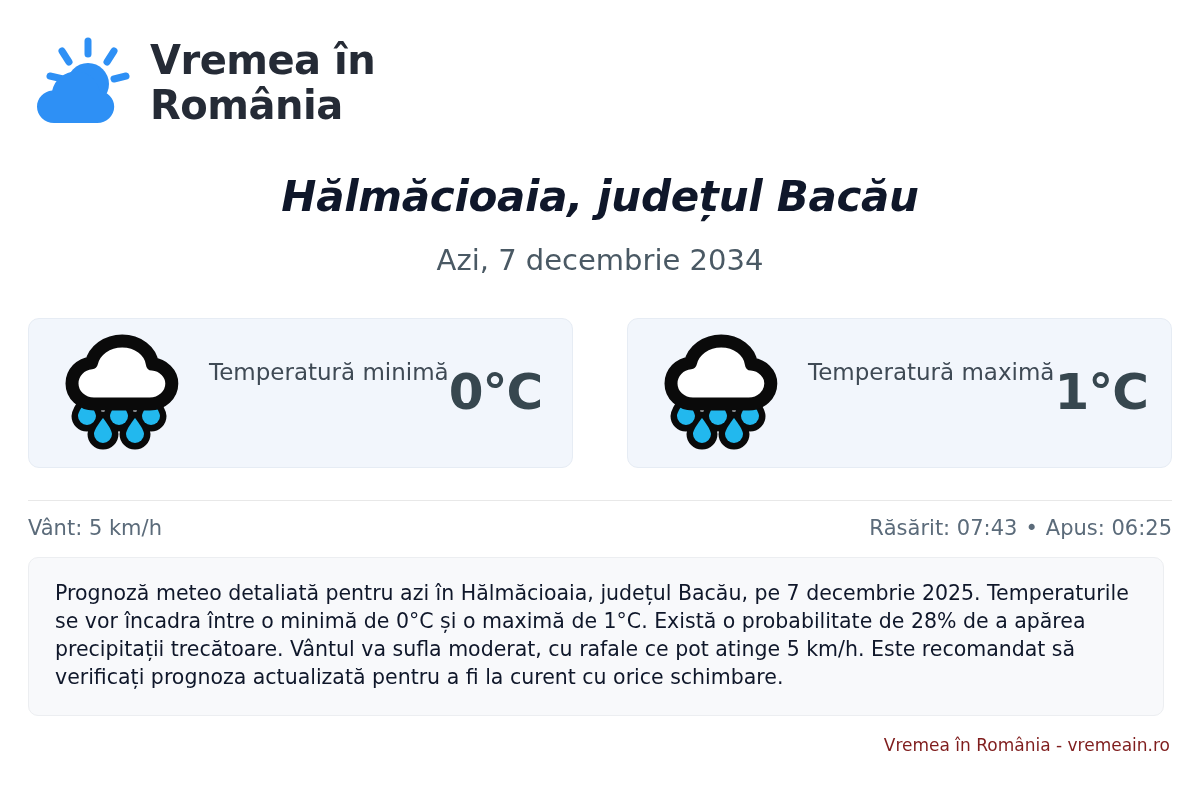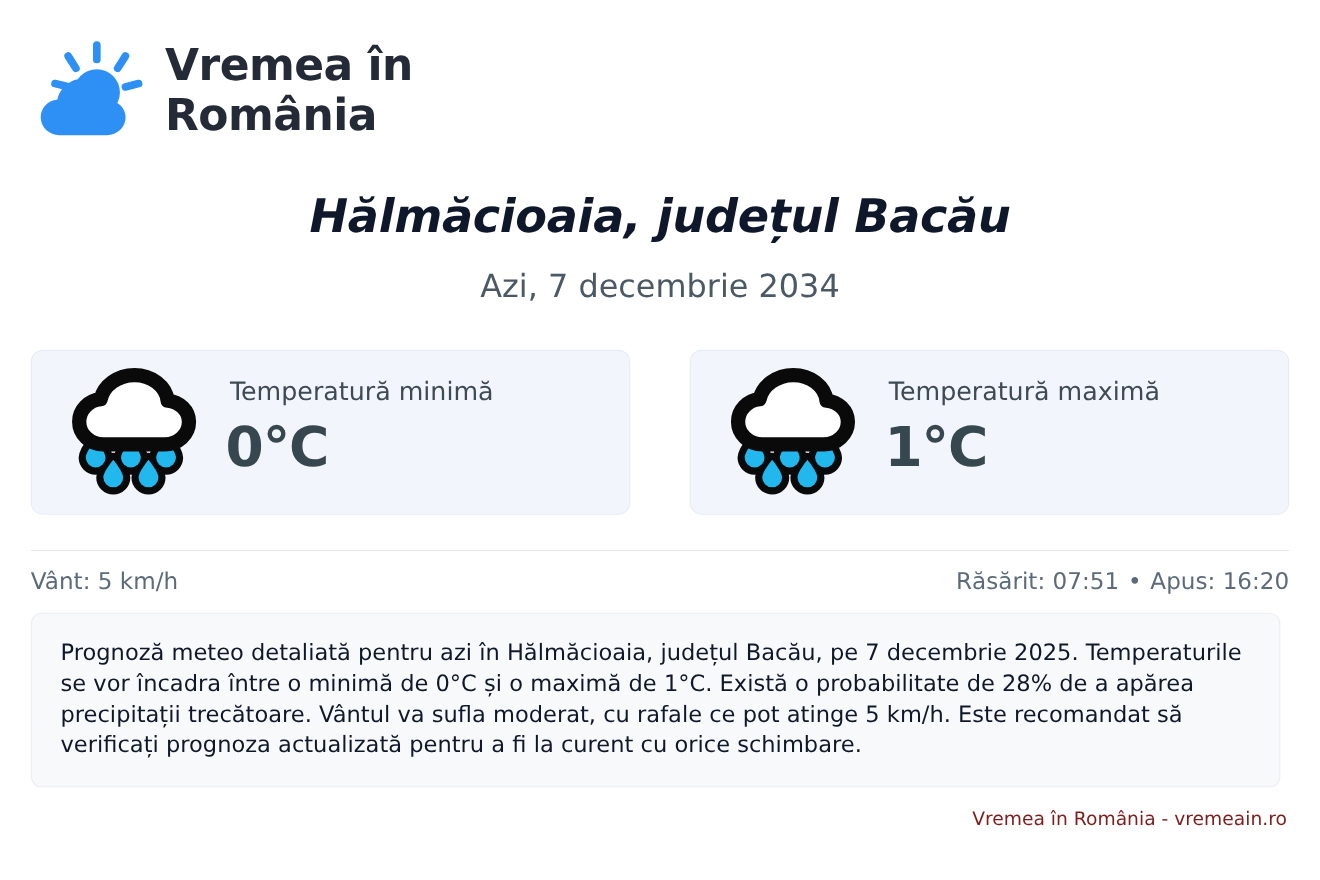"Temperatură minimă" .card-body { flex-direction: column -> row }
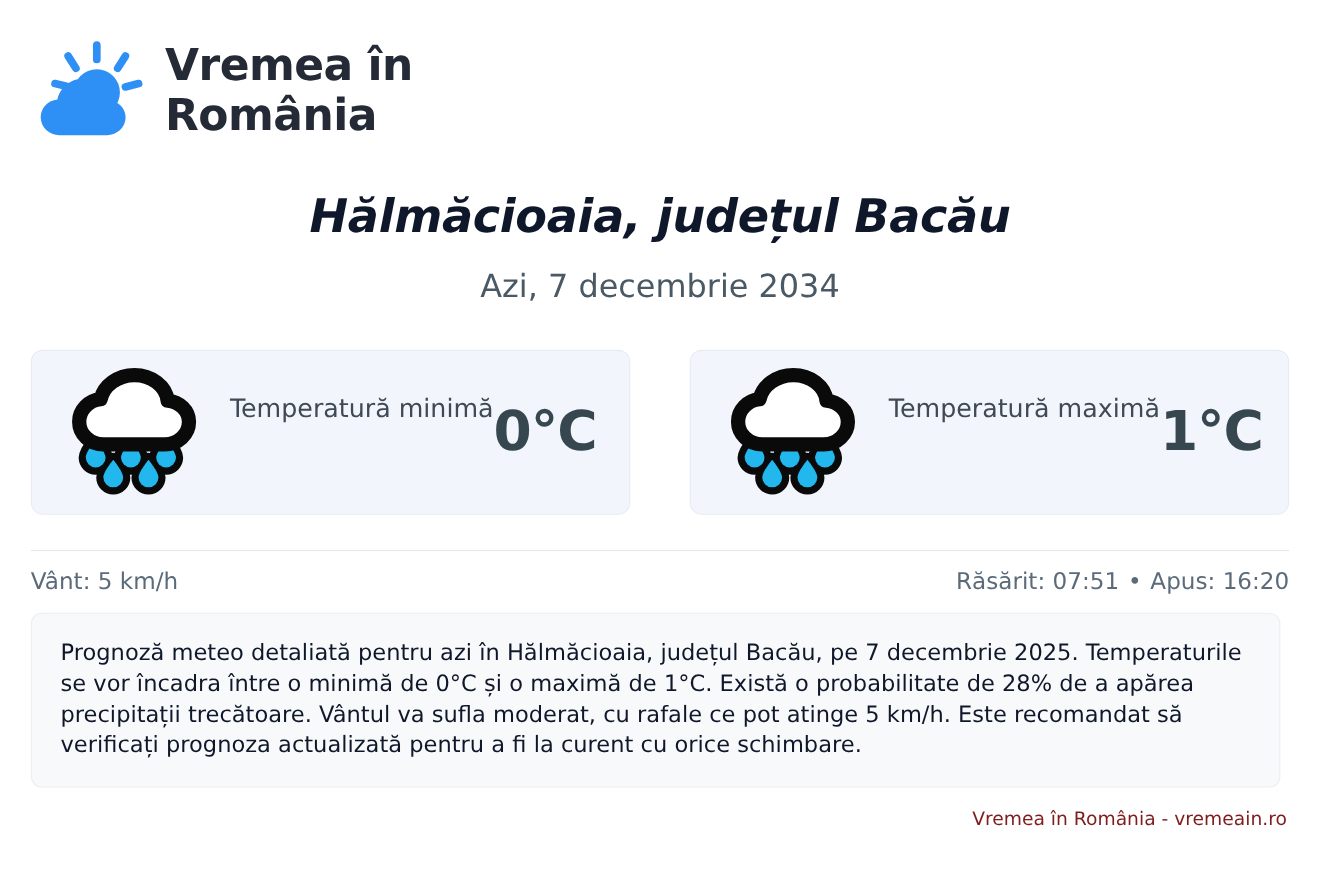"Răsărit: 07:51" span { text: 07:51 -> 07:43 }
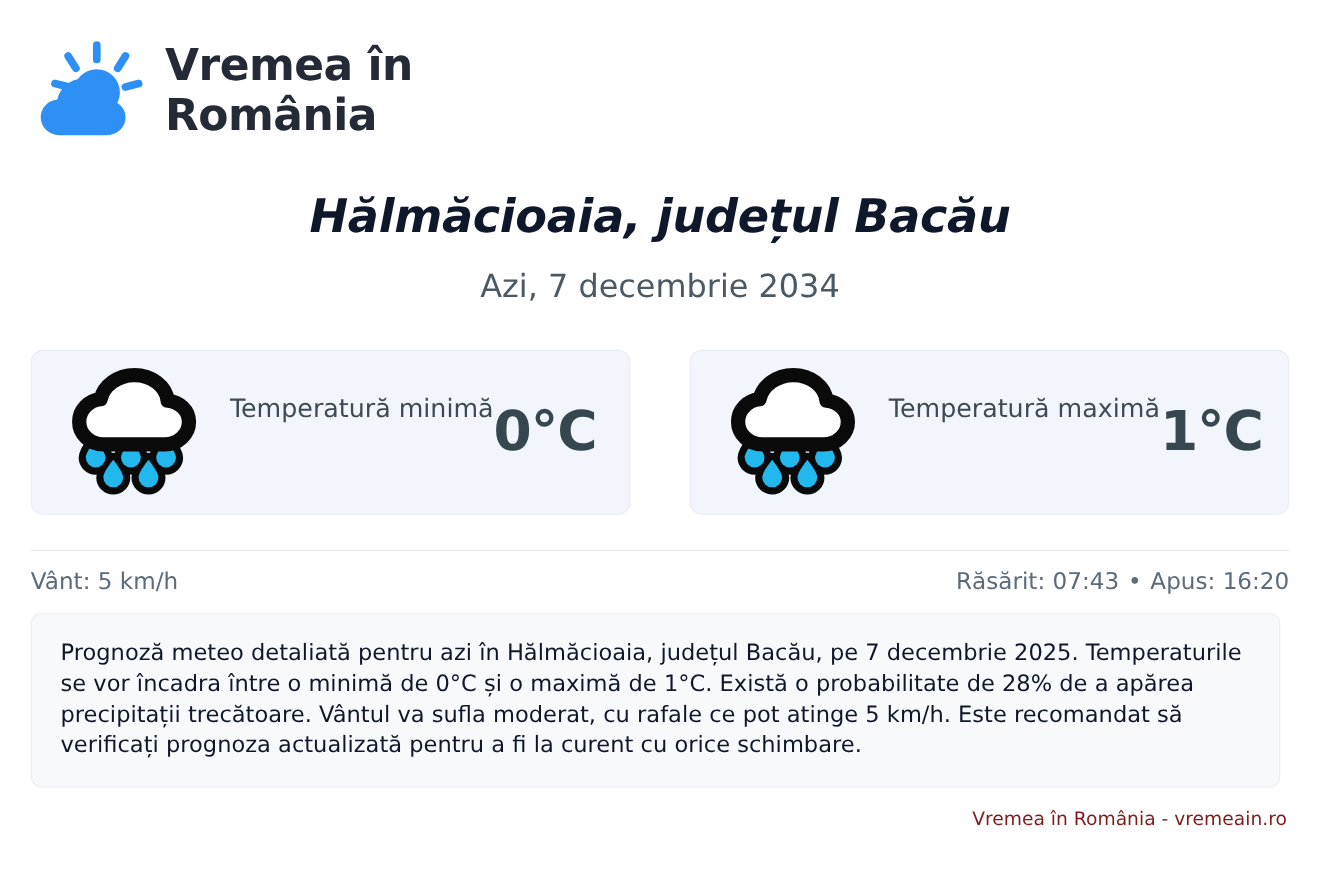"Apus: 16:20" span { text: 16:20 -> 06:25 }
